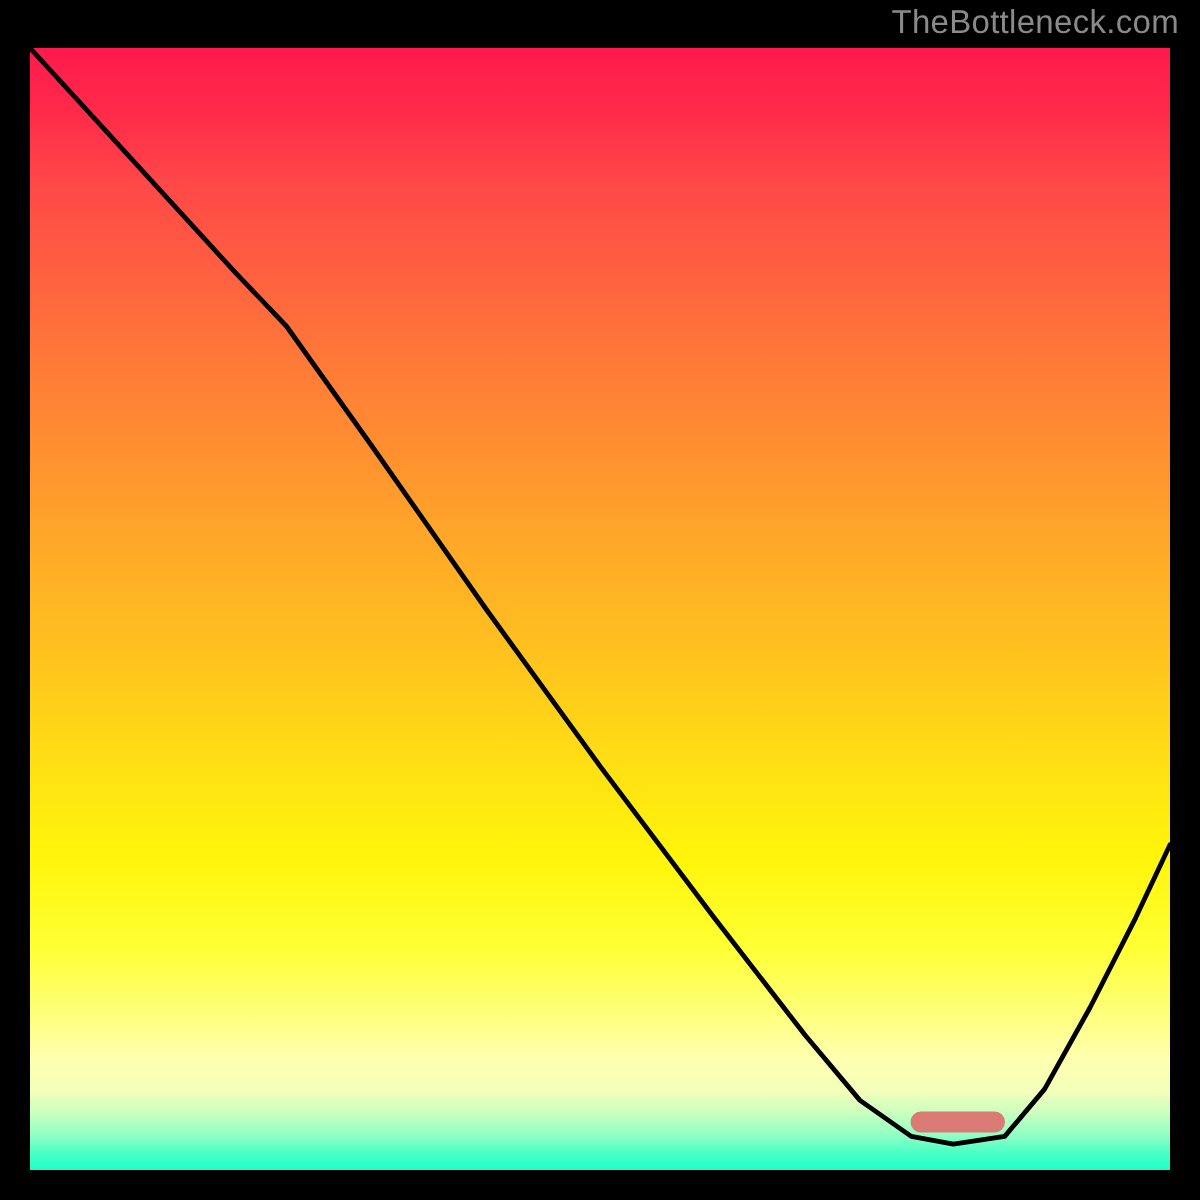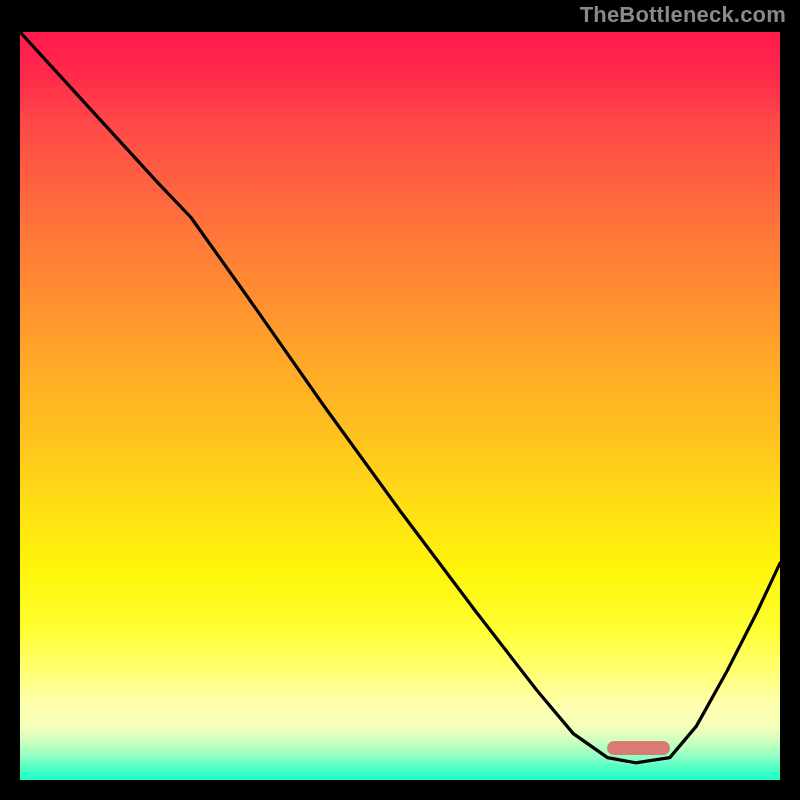"TheBottleneck.com" .watermark { font-weight: 700 -> 400 }
